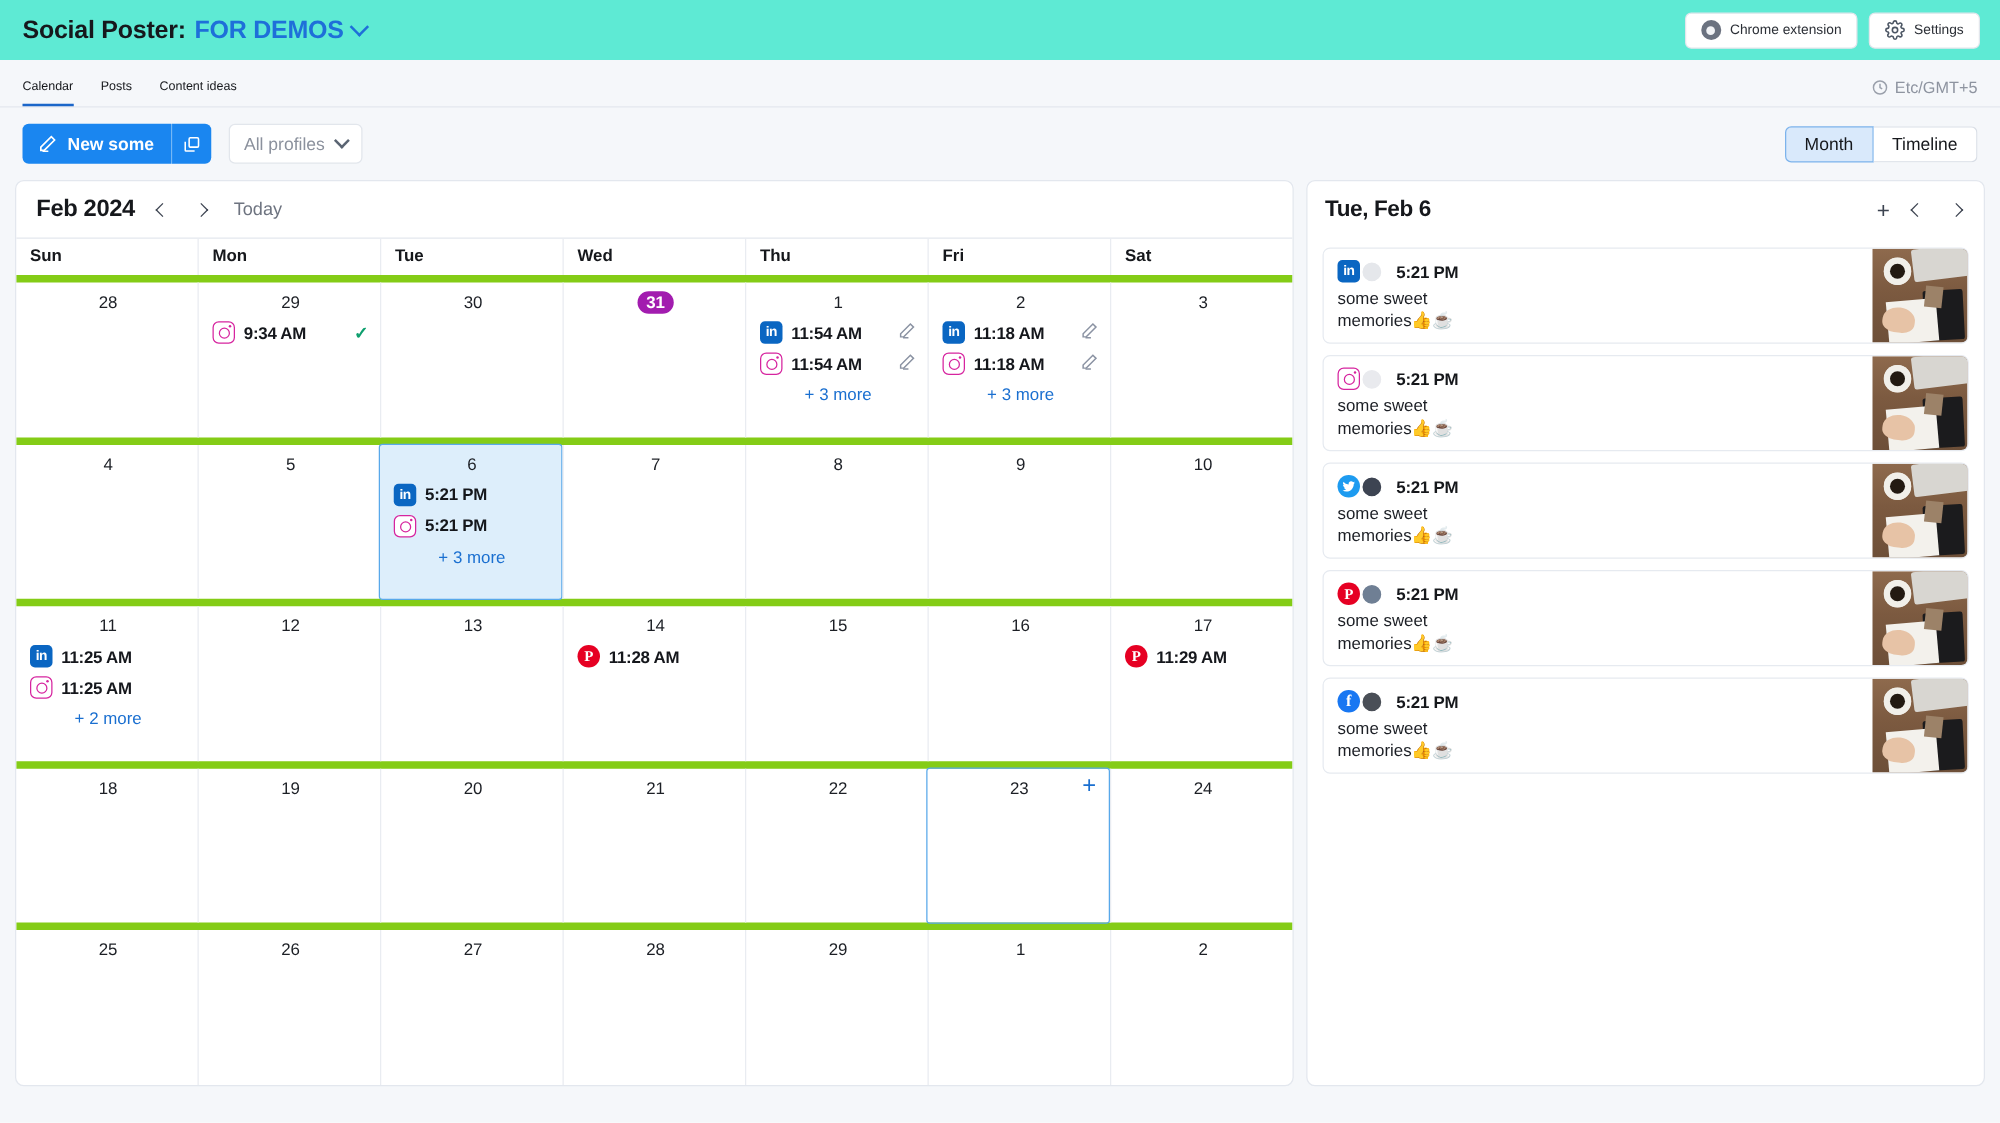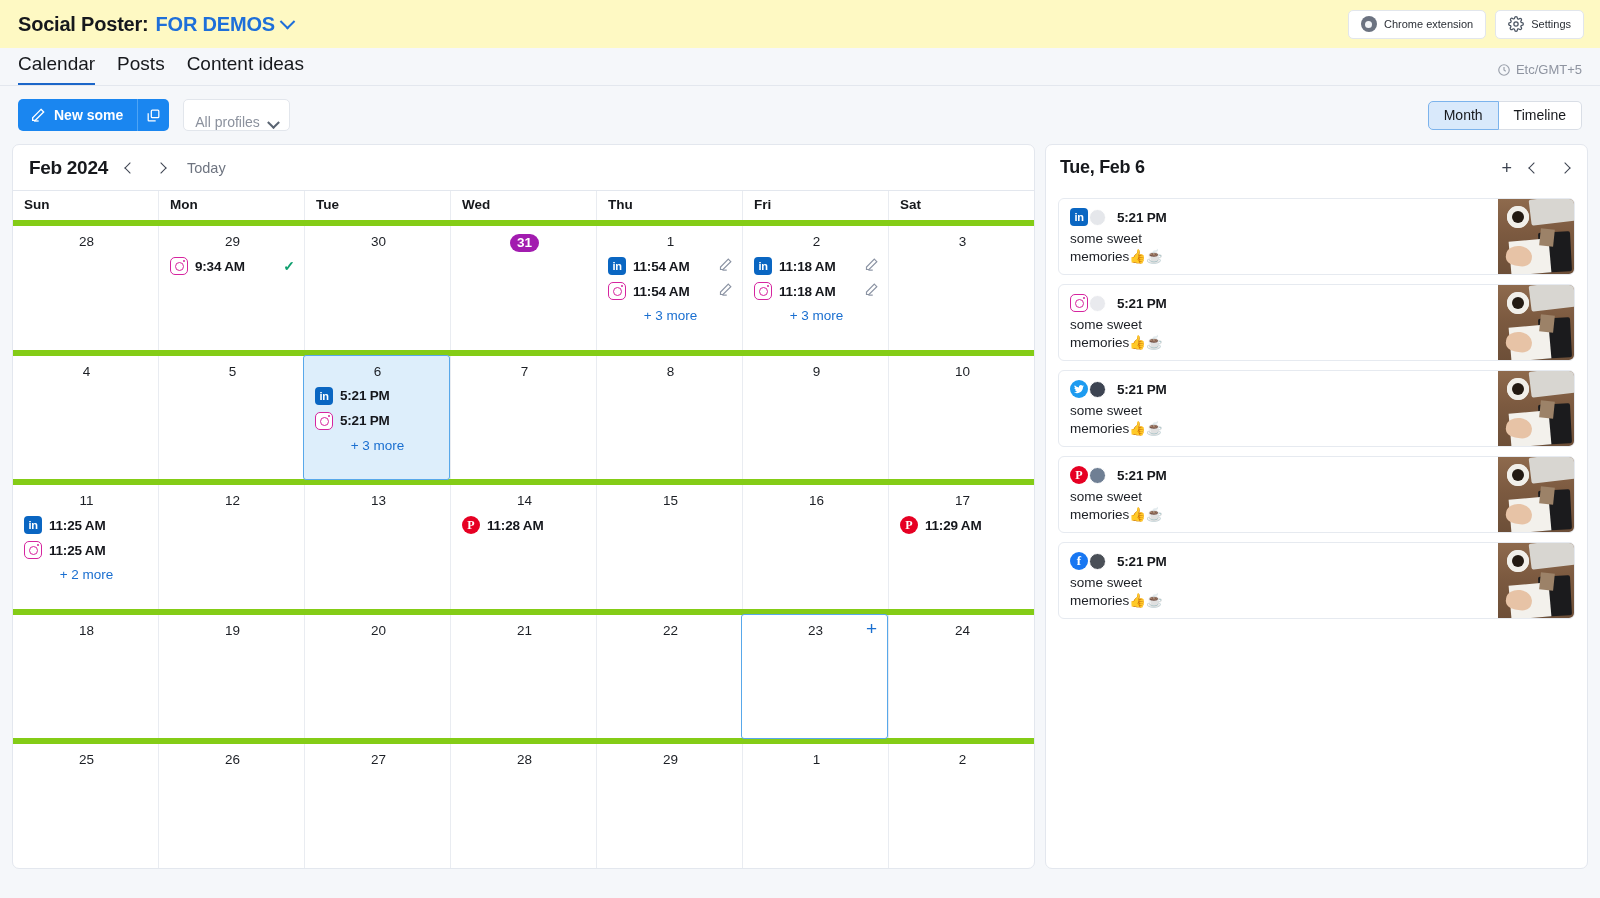"Social Poster:" .topbar { background: #fef9c3 -> #5eead4 }
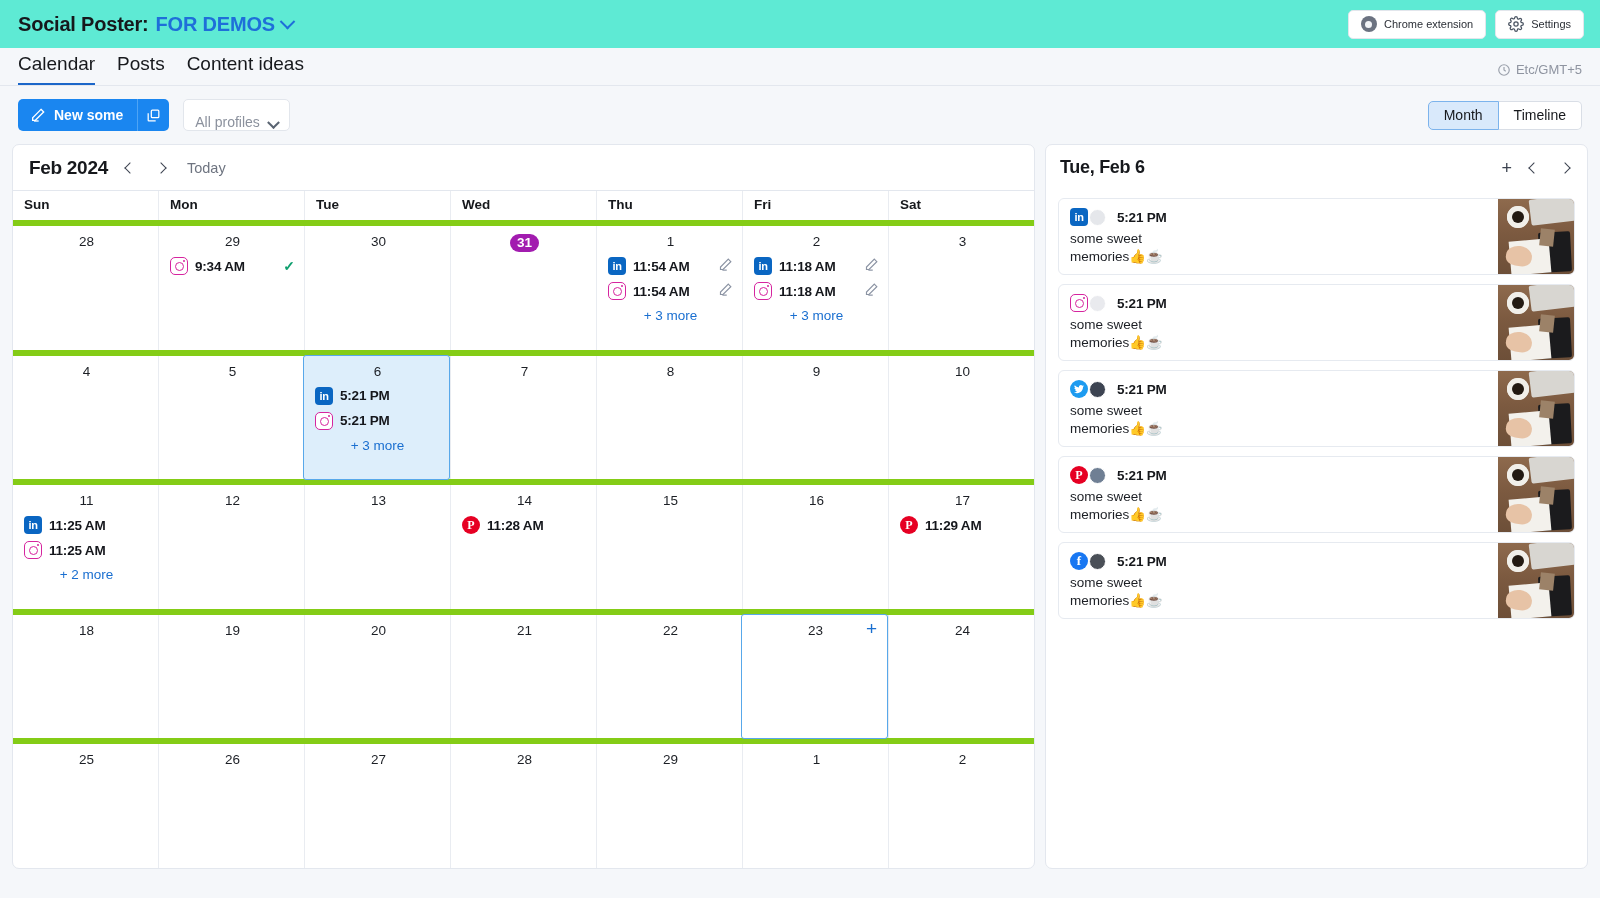"Calendar" .navtab { font-size: 19px -> 10px }
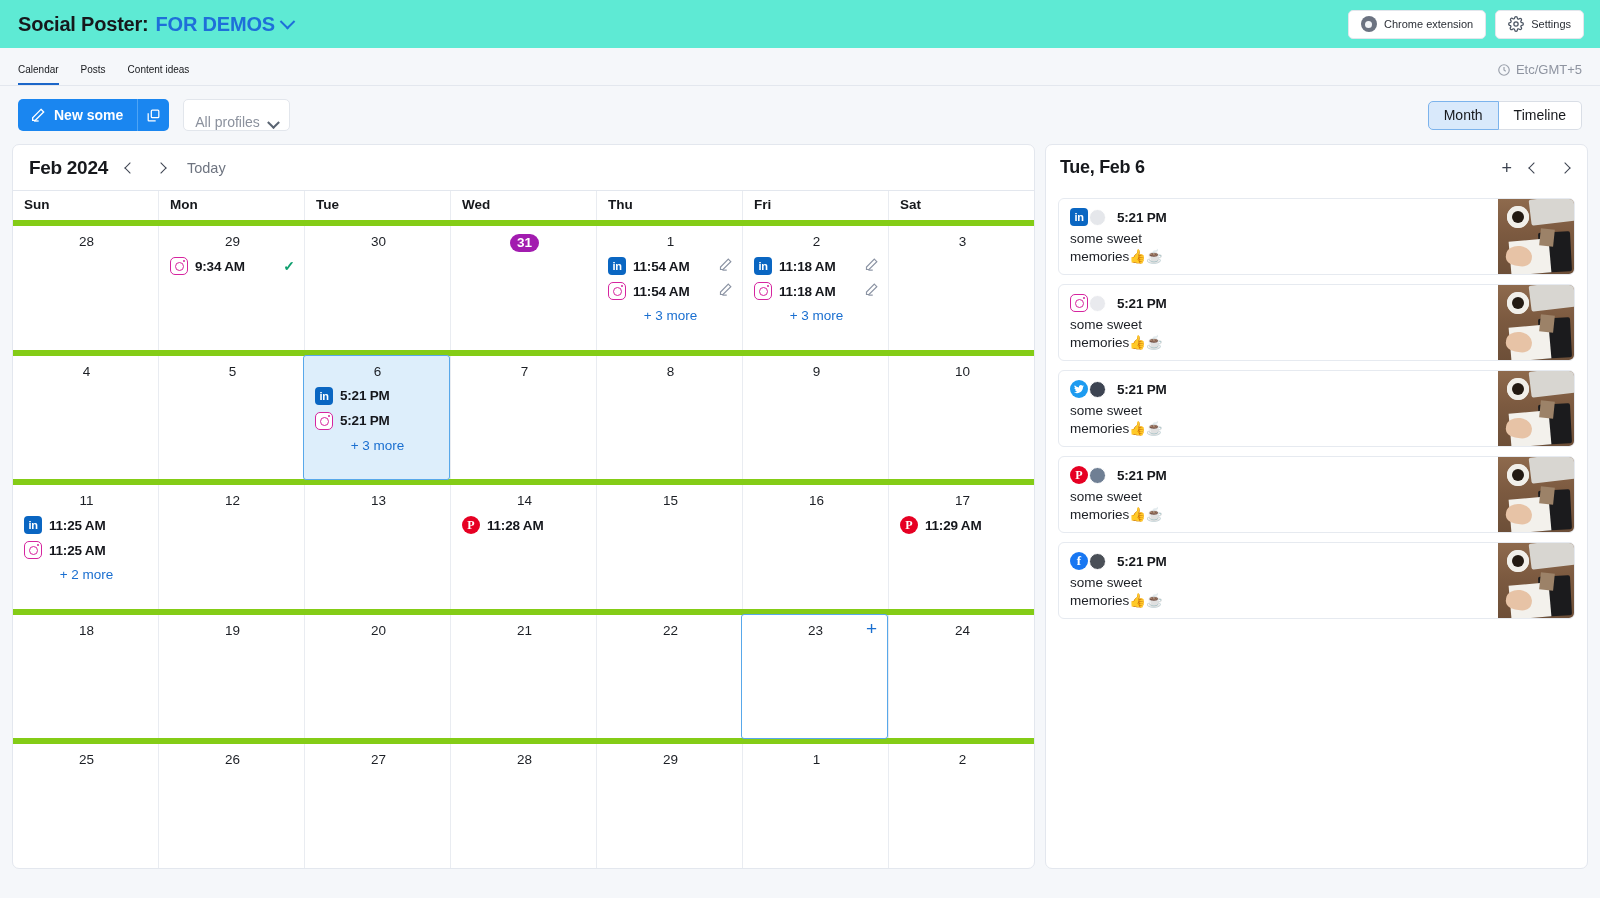"All profiles" .profiles-select { align-items: flex-end -> center }
